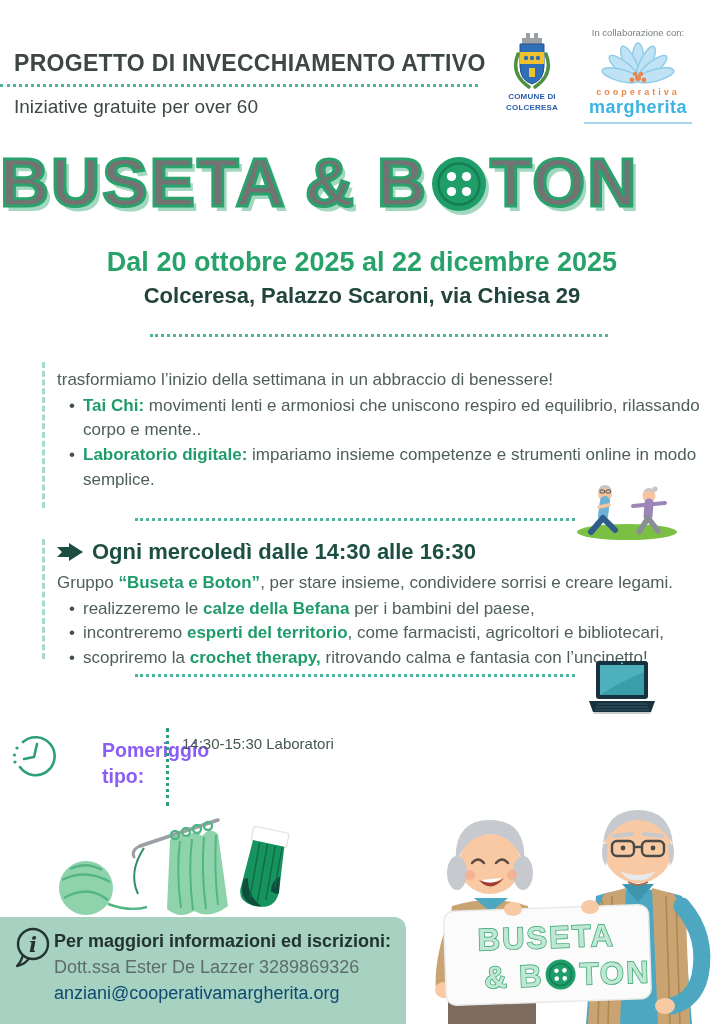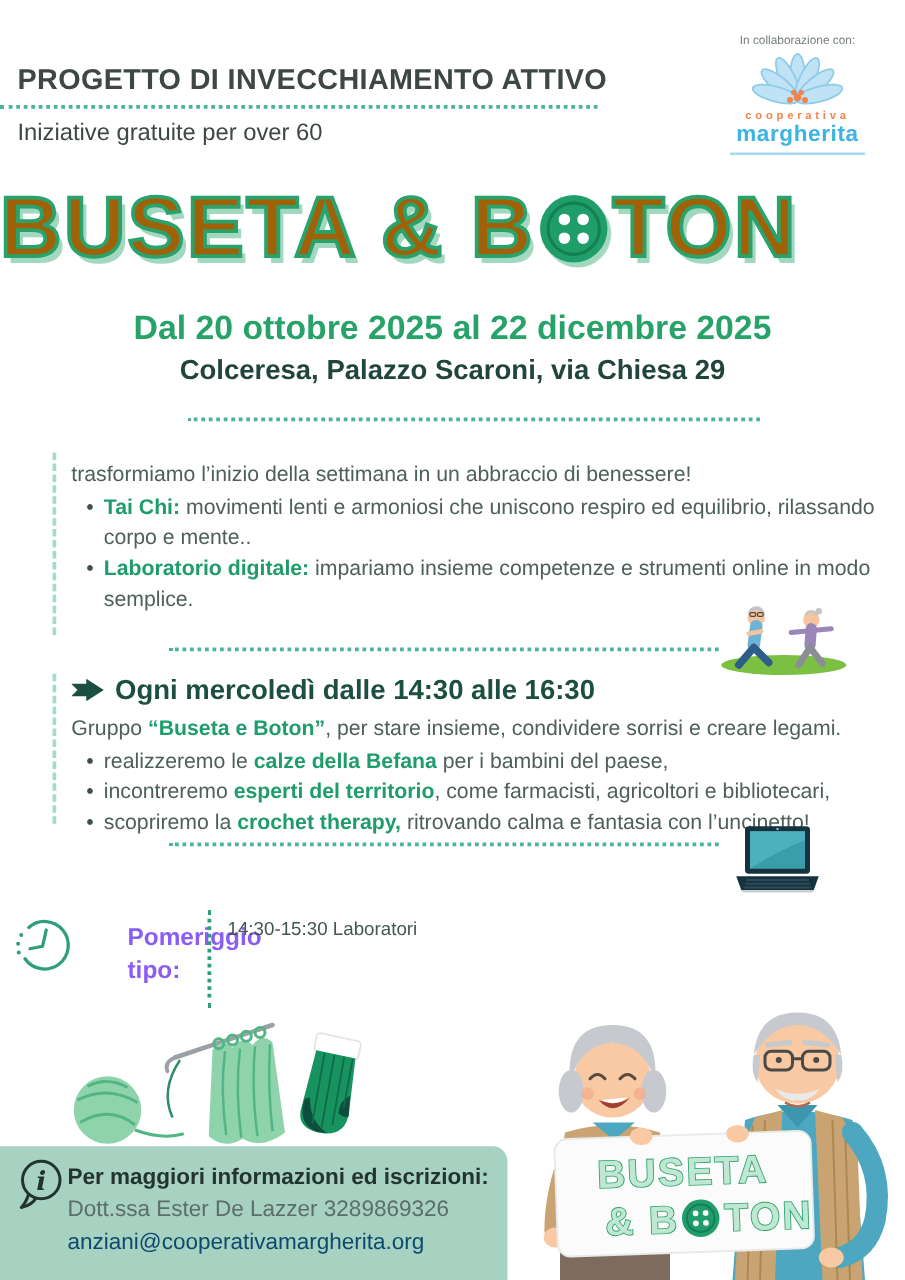"COMUNE DI" div.comune { html: none -> <div> <svg> <path></path> <path></path> <rect></rect> <circle></circle> <circle></circle> <circle></circle> <rect></rect> <path></path> <path></path> </svg> <div> <div>COMUNE DI</div> <div>COLCERESA</div> </div> </div> }
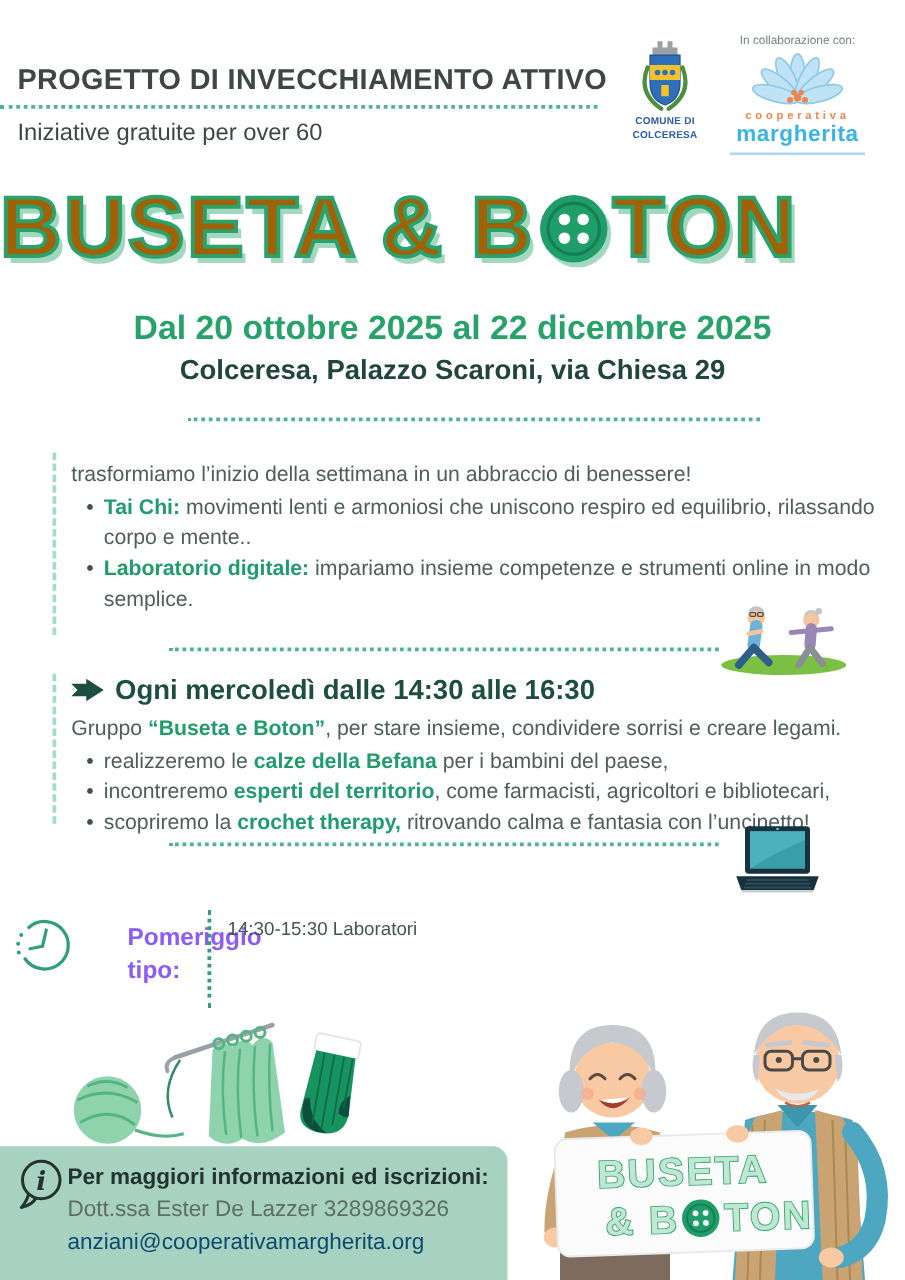"BUSETA & B TON" .big-title { color: #a16207 -> #737373 }
